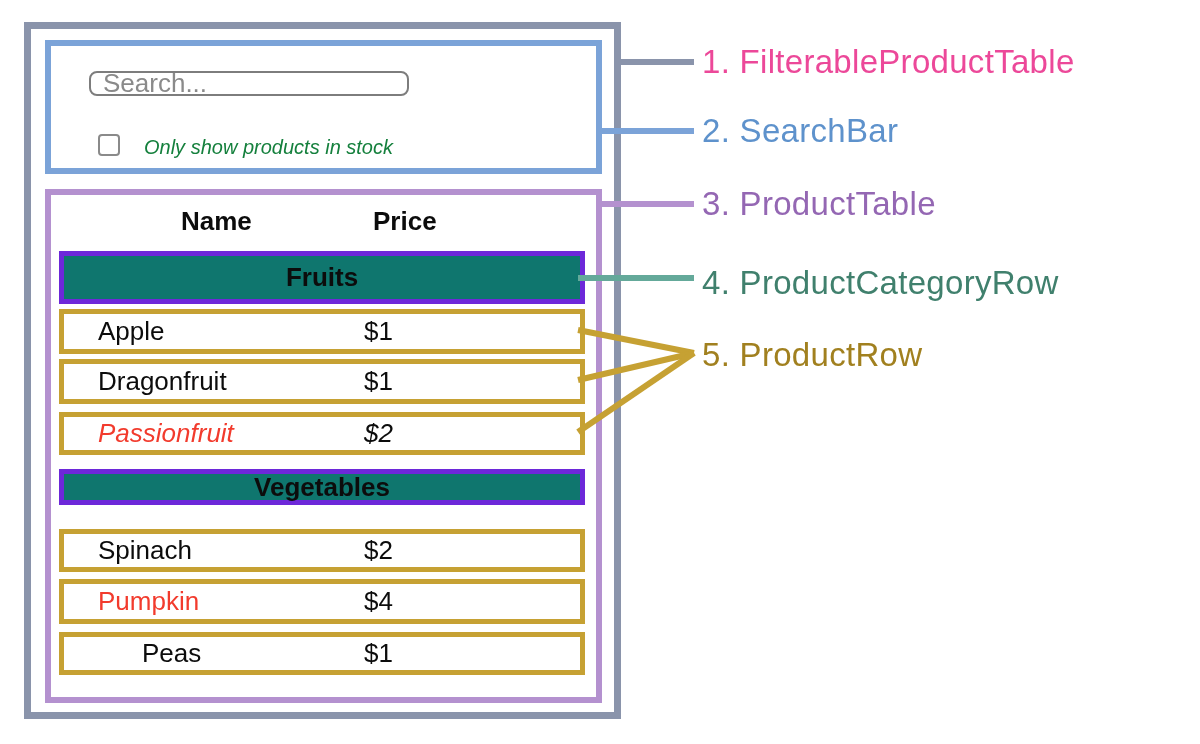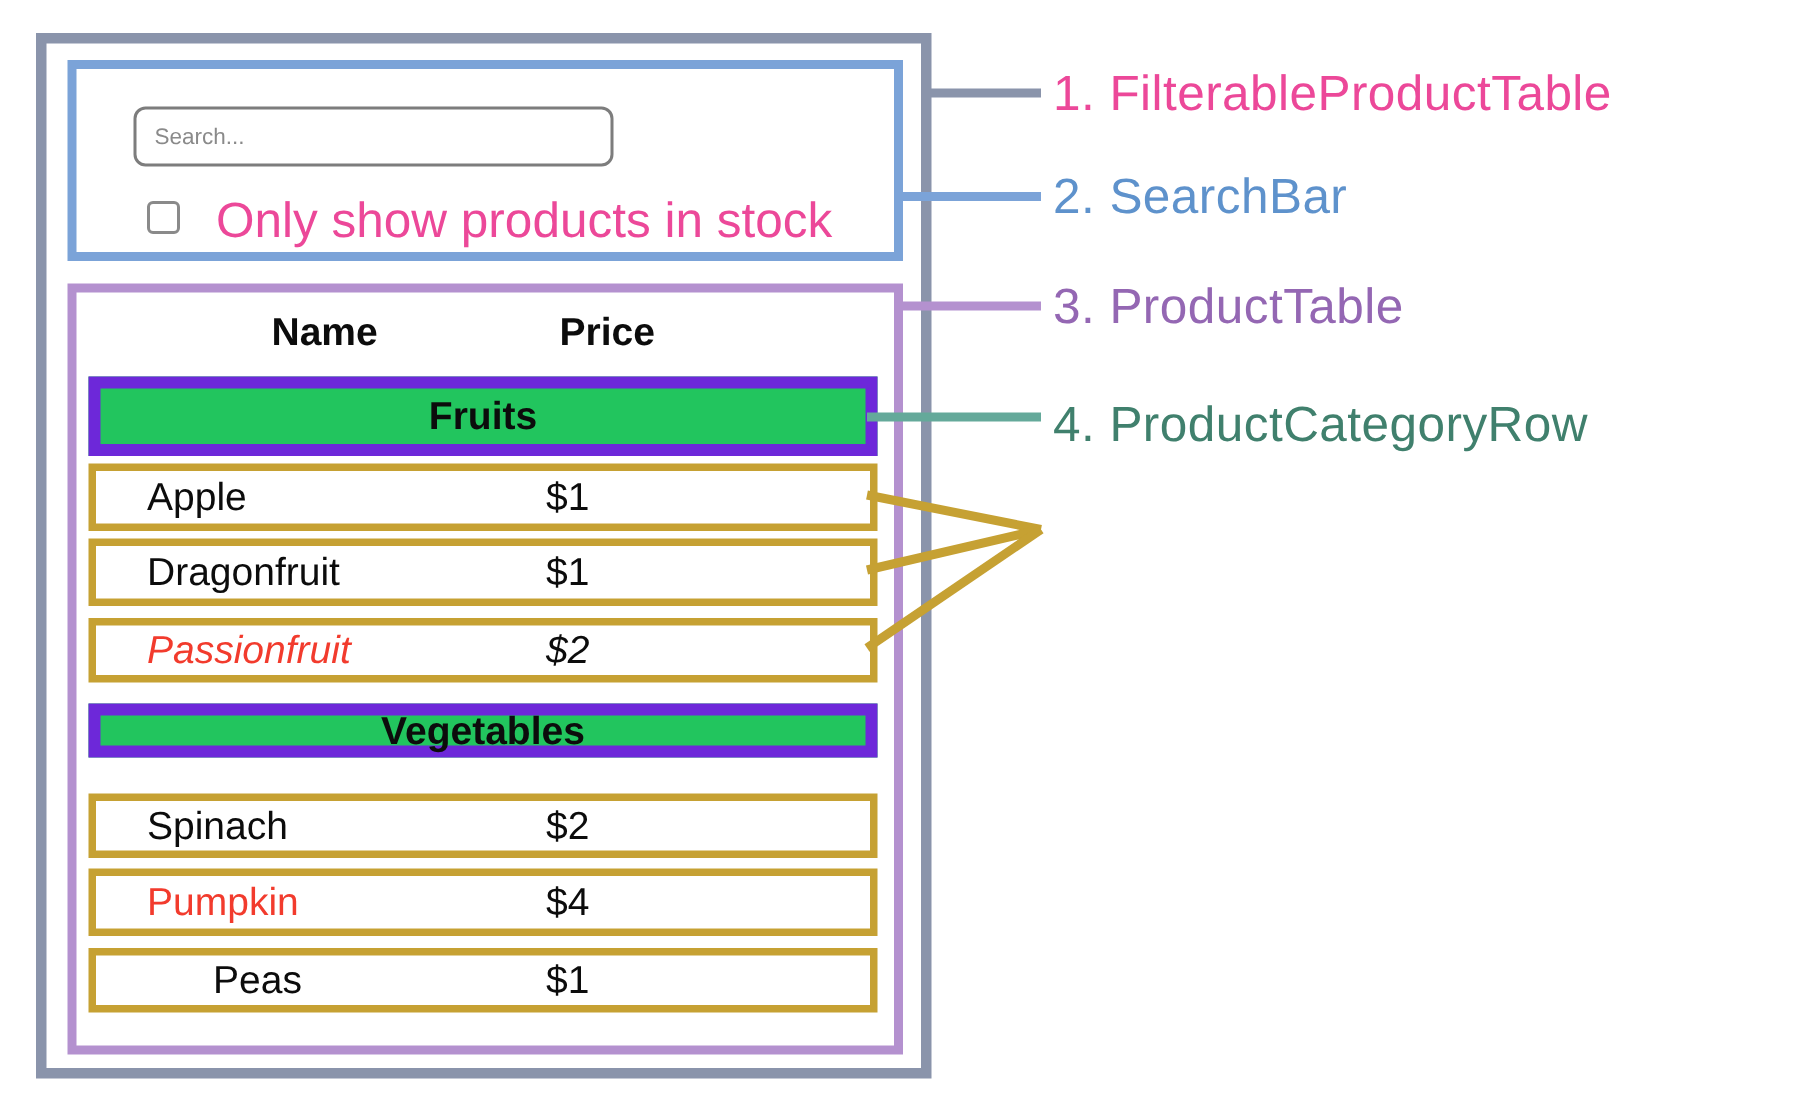"Search..." .search-input { font-size: 15px -> 26px; height: 40px -> 25px }
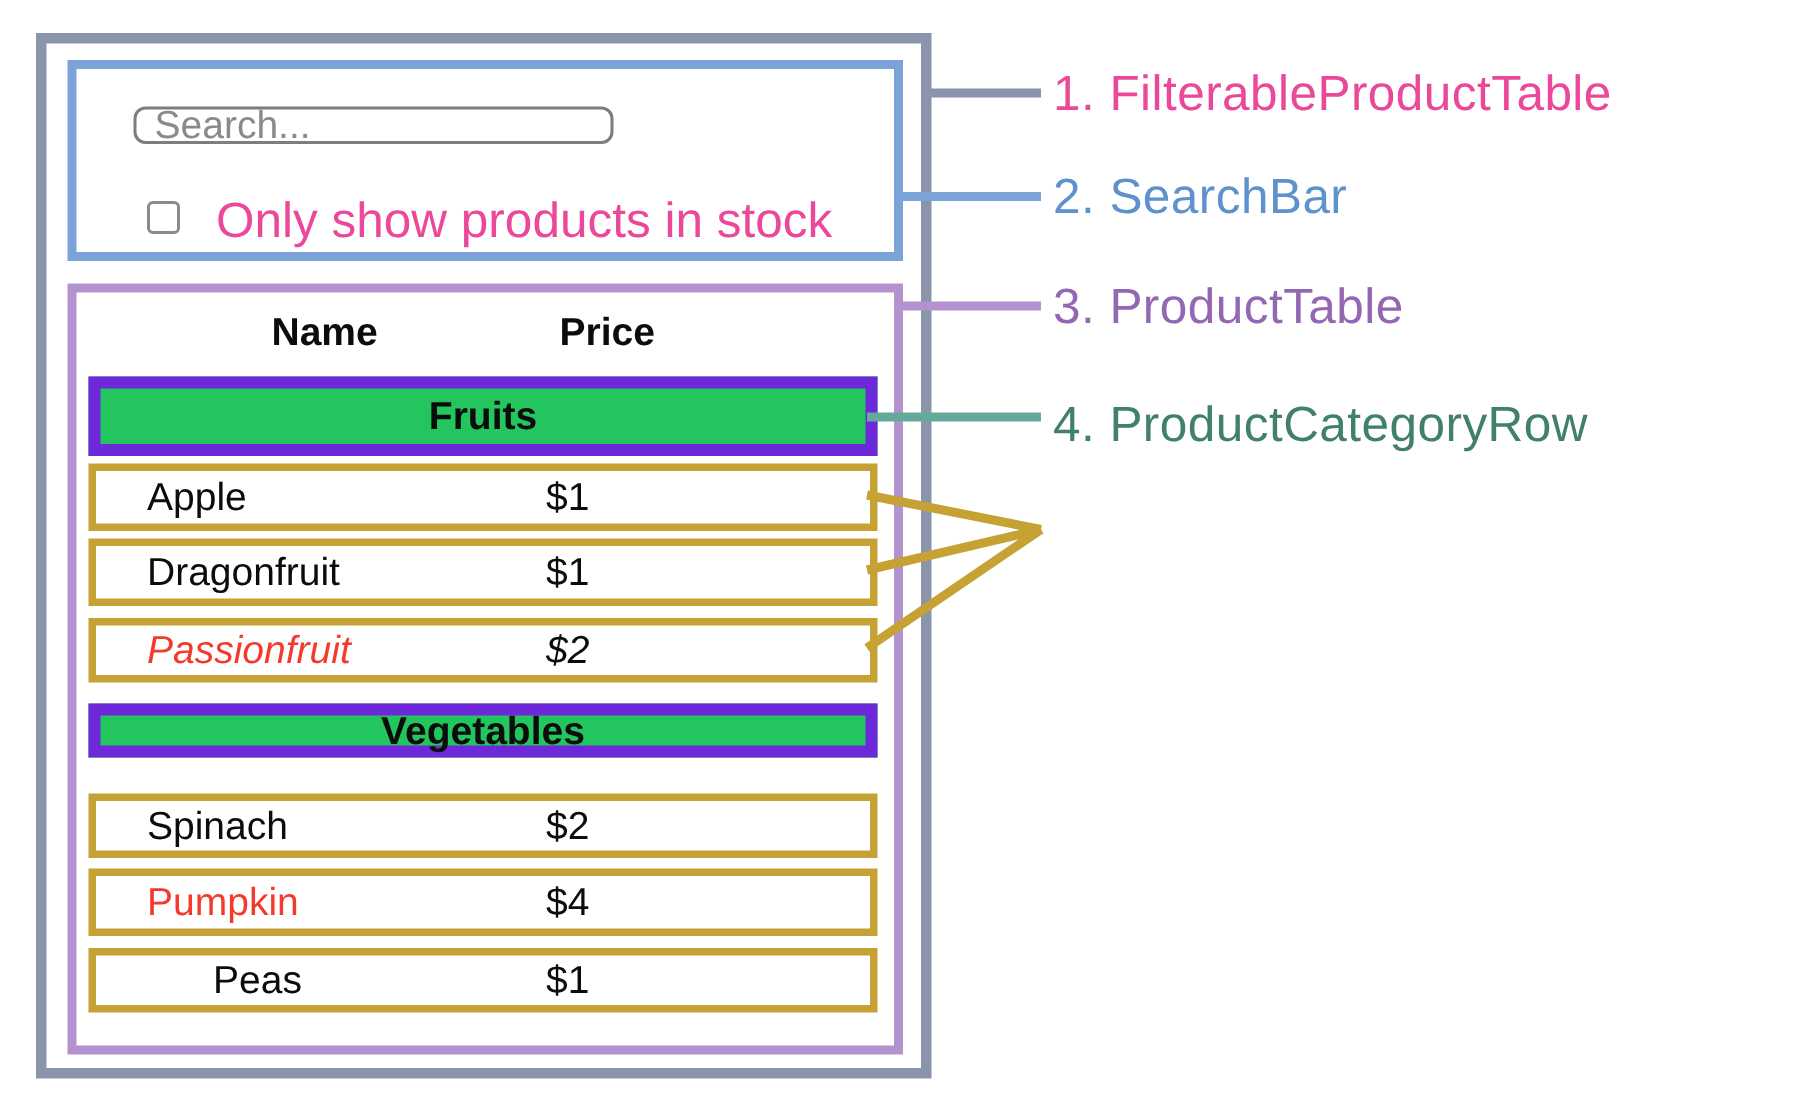"Only show products in stock" .checkbox-label { color: #ec4899 -> #15803d; font-size: 33px -> 20px; font-style: none -> italic }
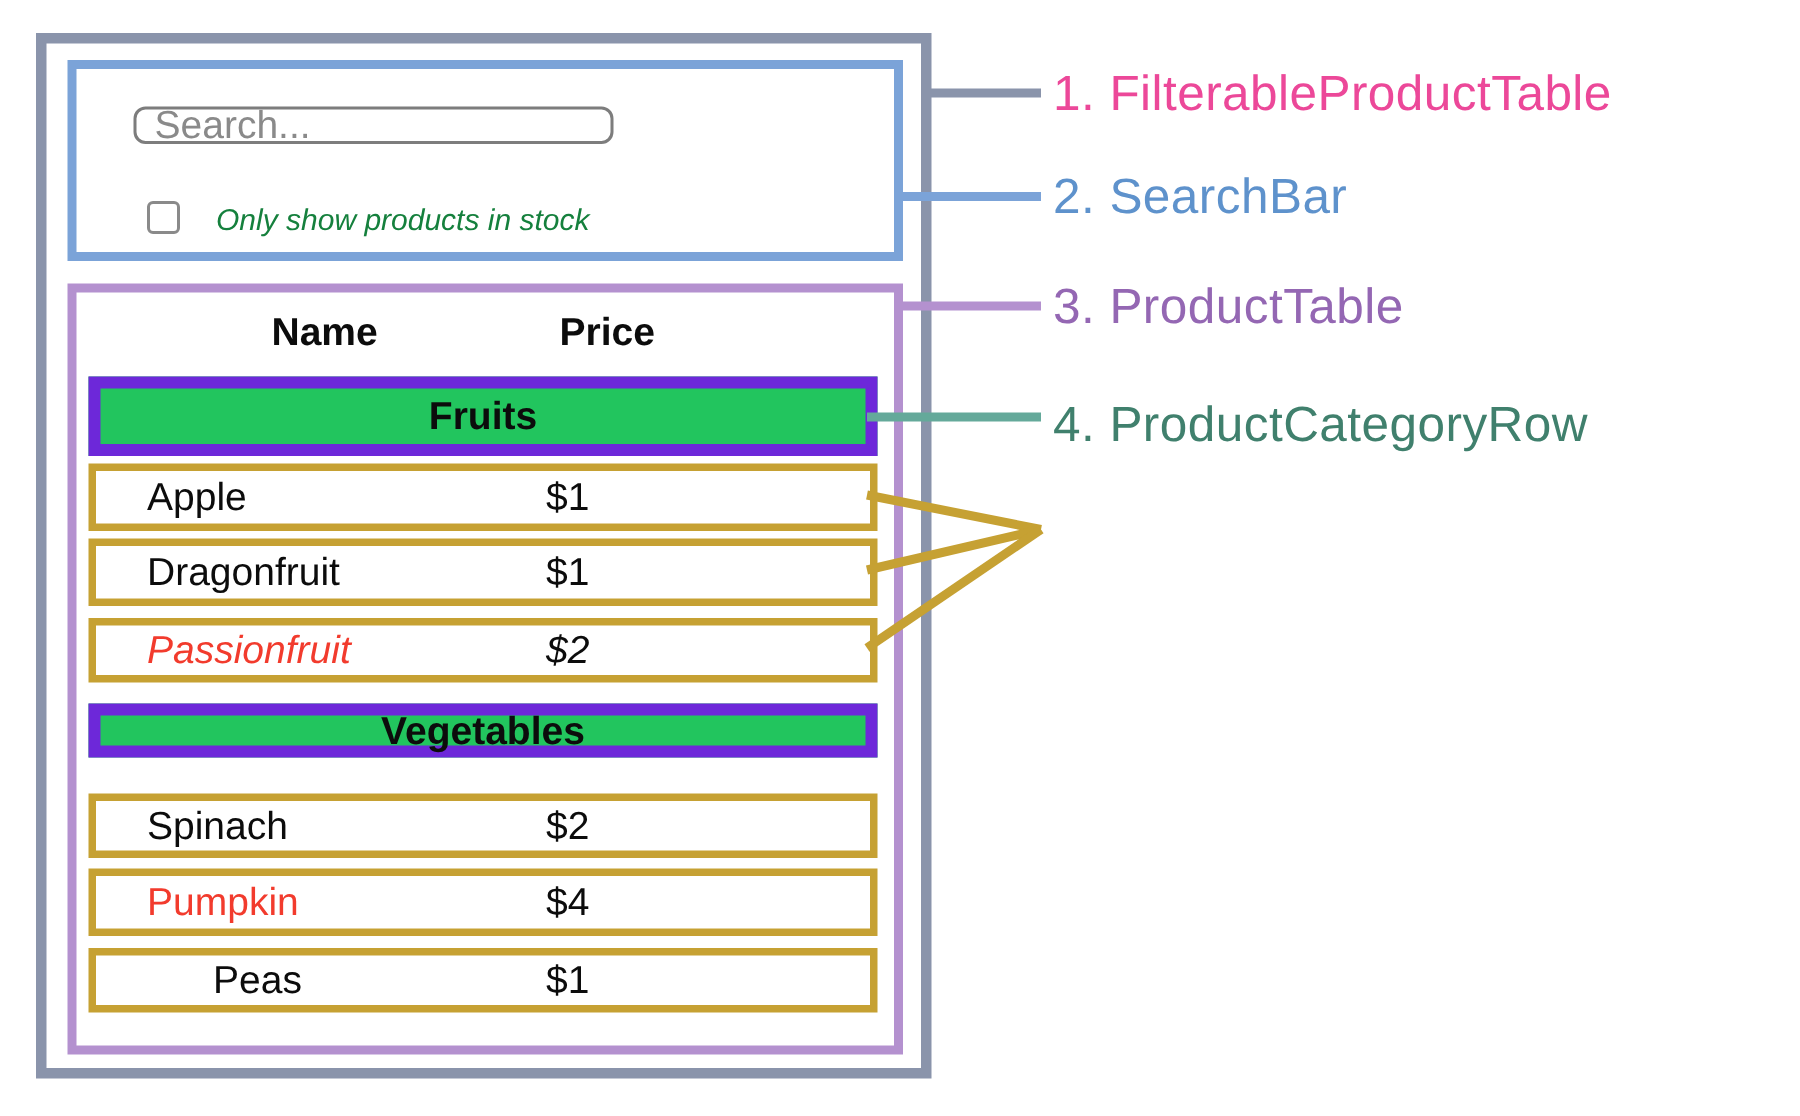"Fruits" .category-row { background: #22c55e -> #0f766e; border: 8px solid #6d28d9 -> 5px solid #6d28d9 }
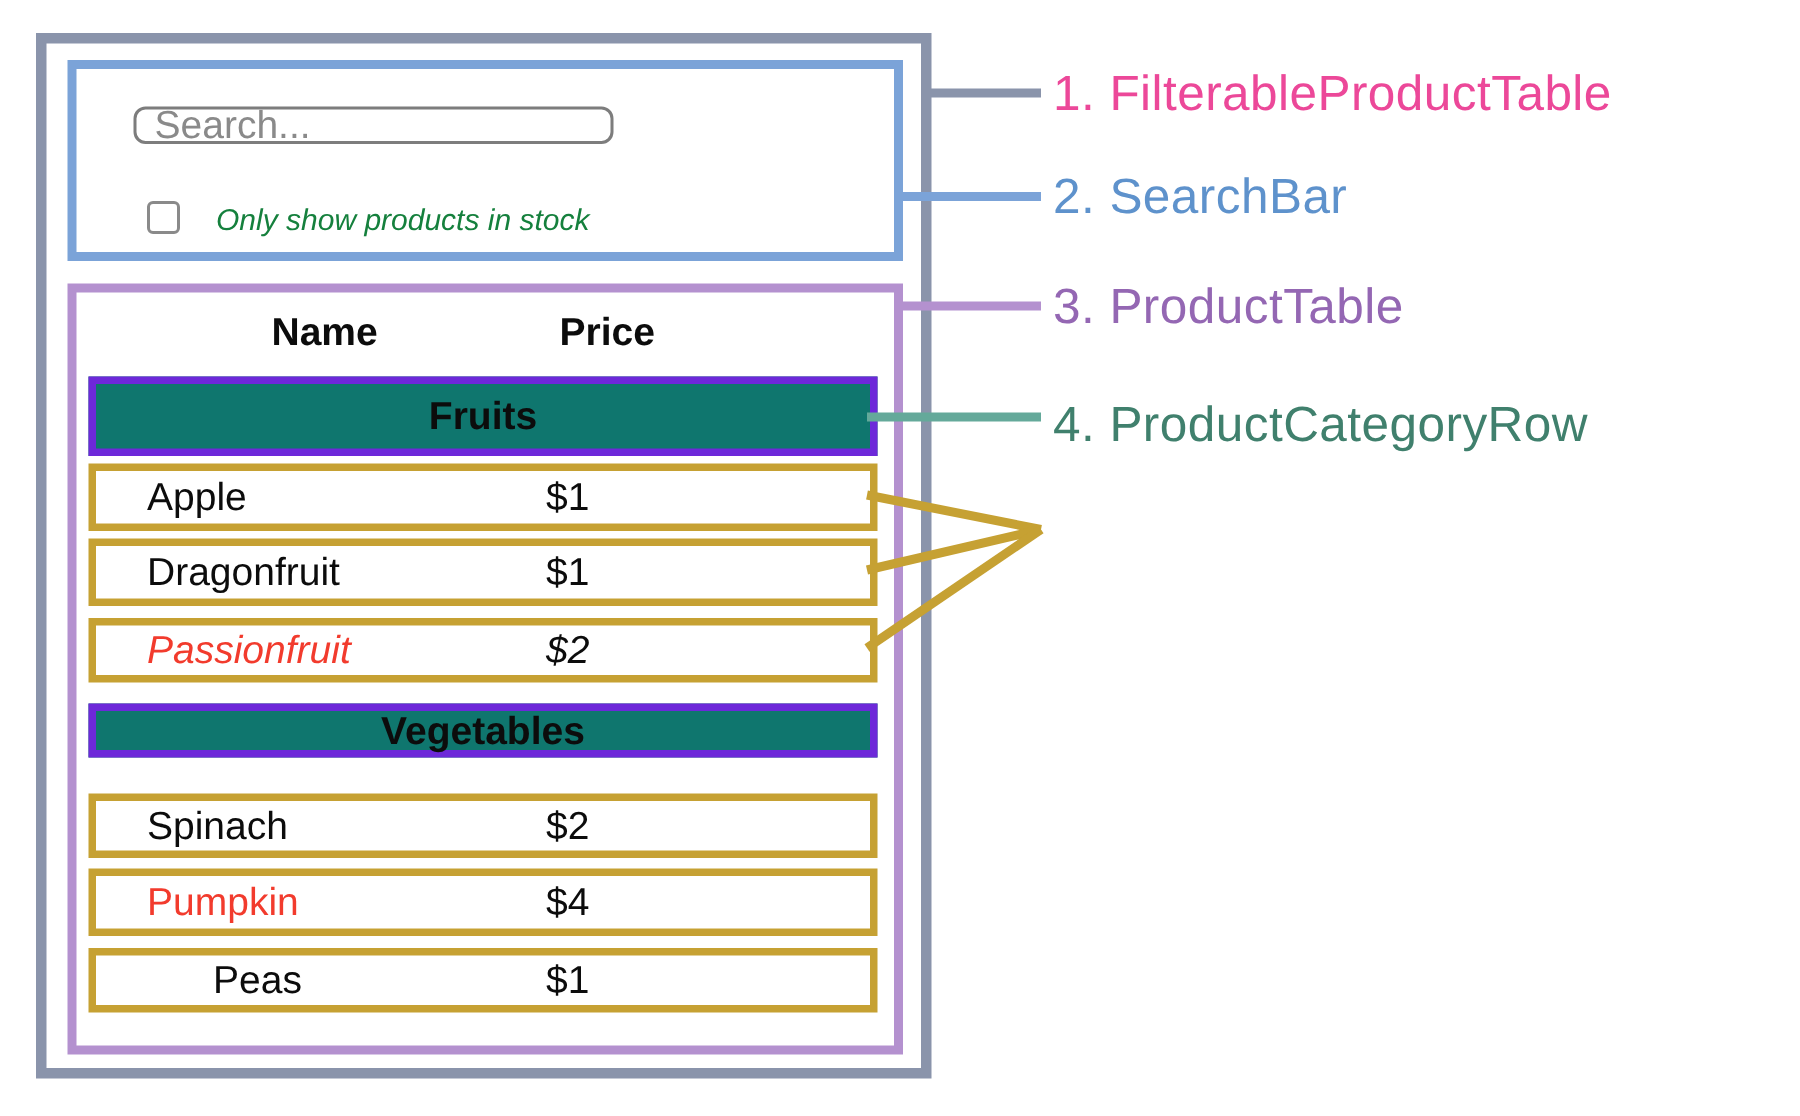"5. ProductRow" div.legend-item { html: none -> <div>5. ProductRow</div> }
